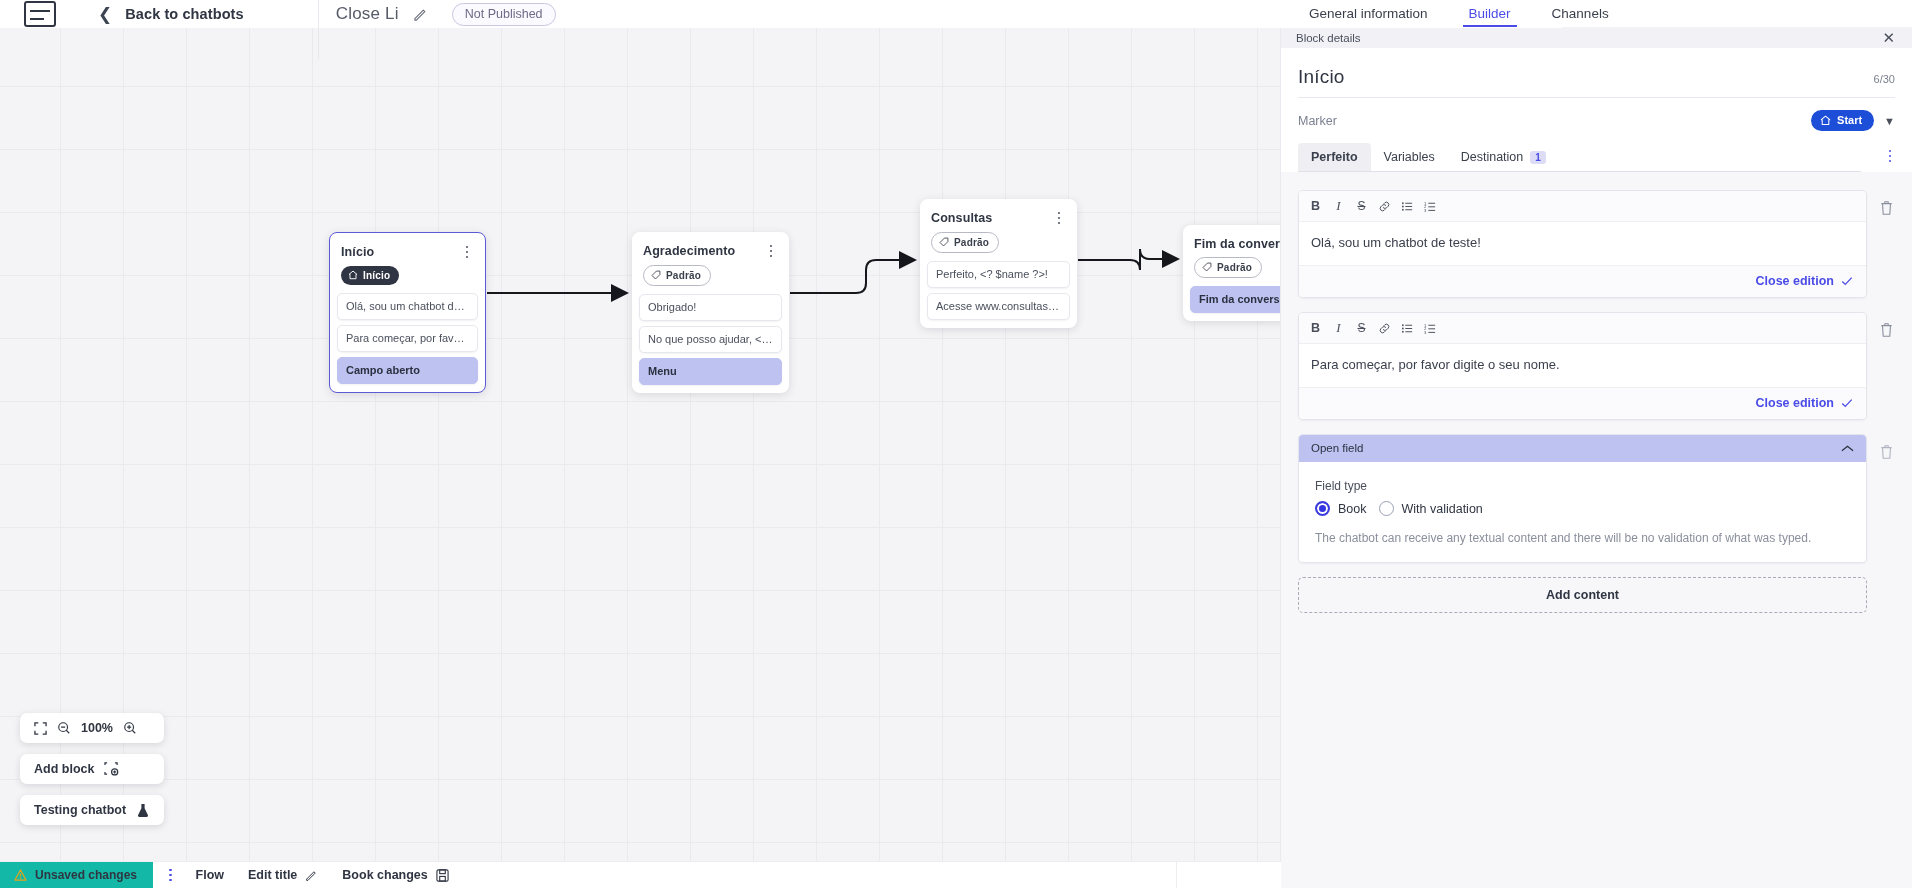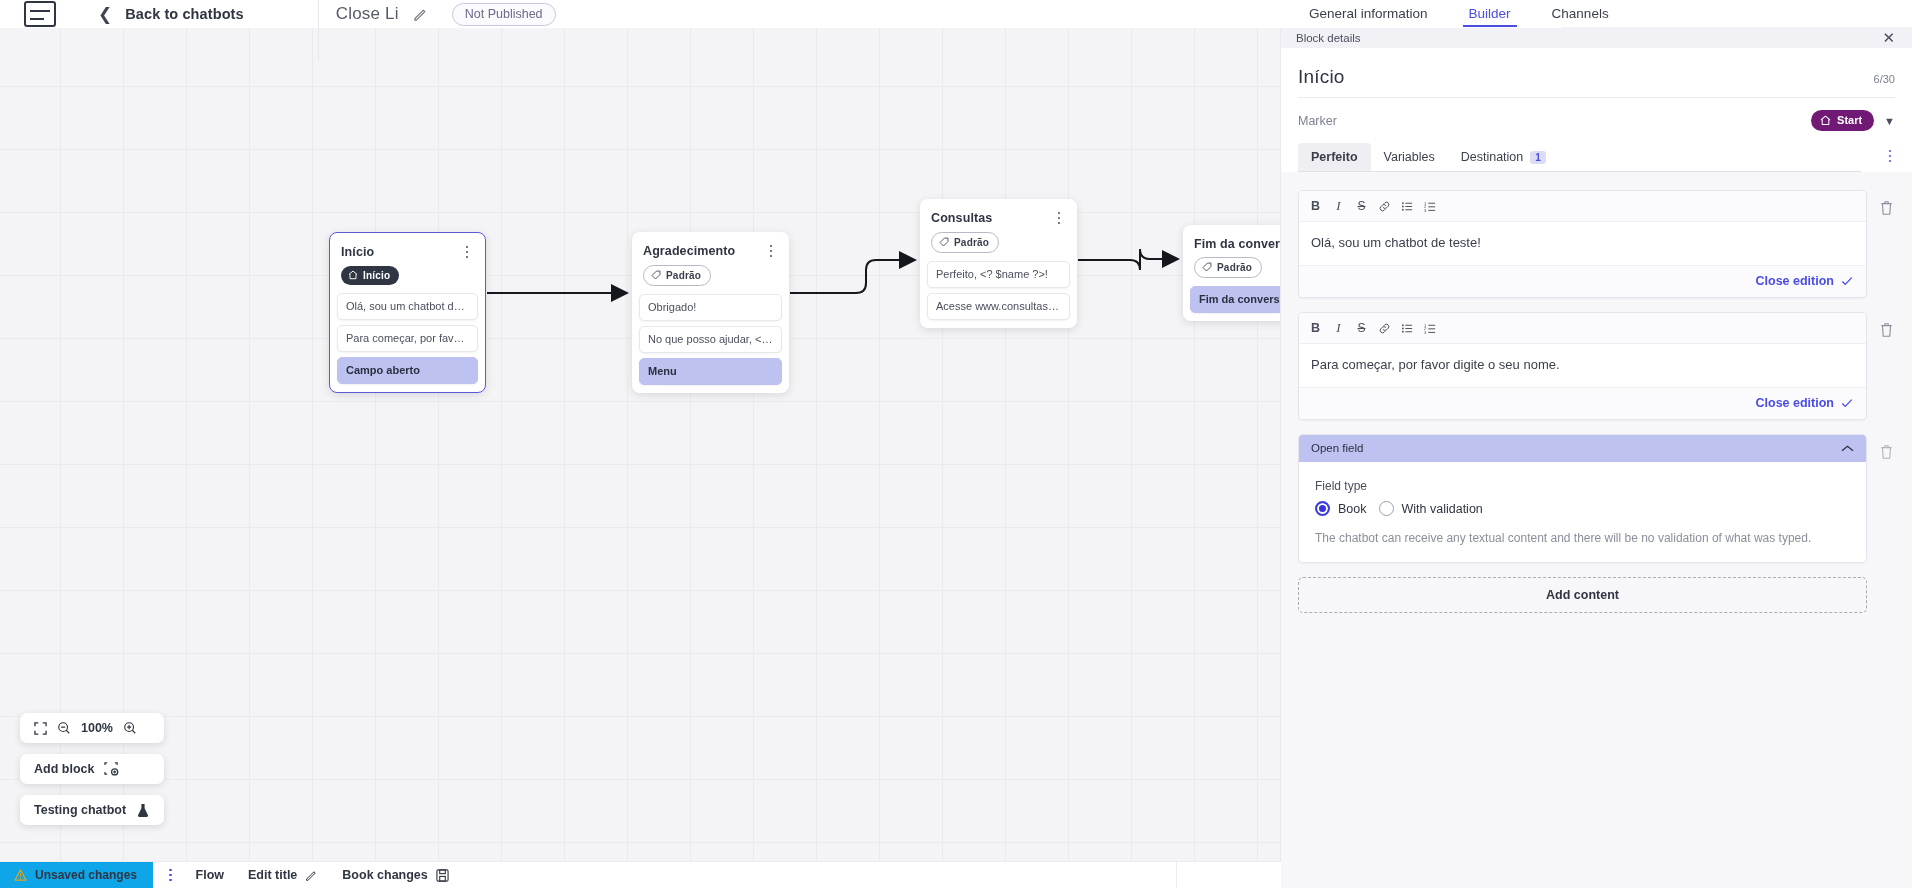"Start" .start-pill { background: #701a75 -> #1d4ed8 }
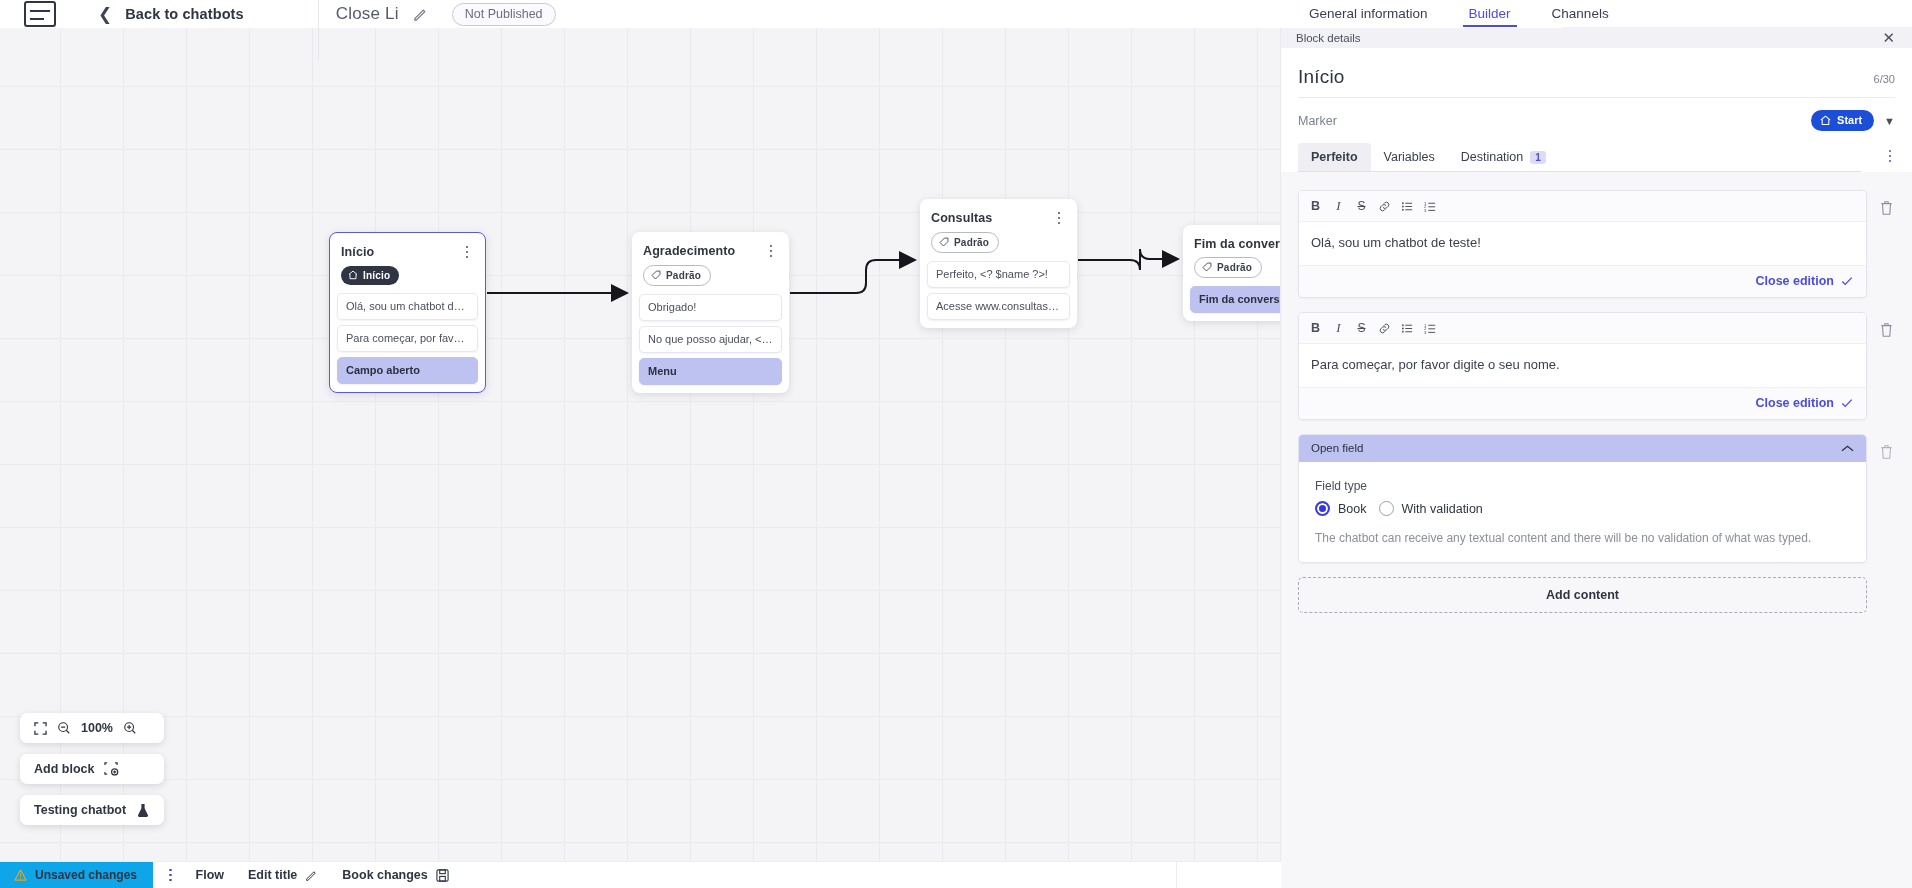"Unsaved changes" .unsaved { background: #0ea5e9 -> #14b8a6 }
